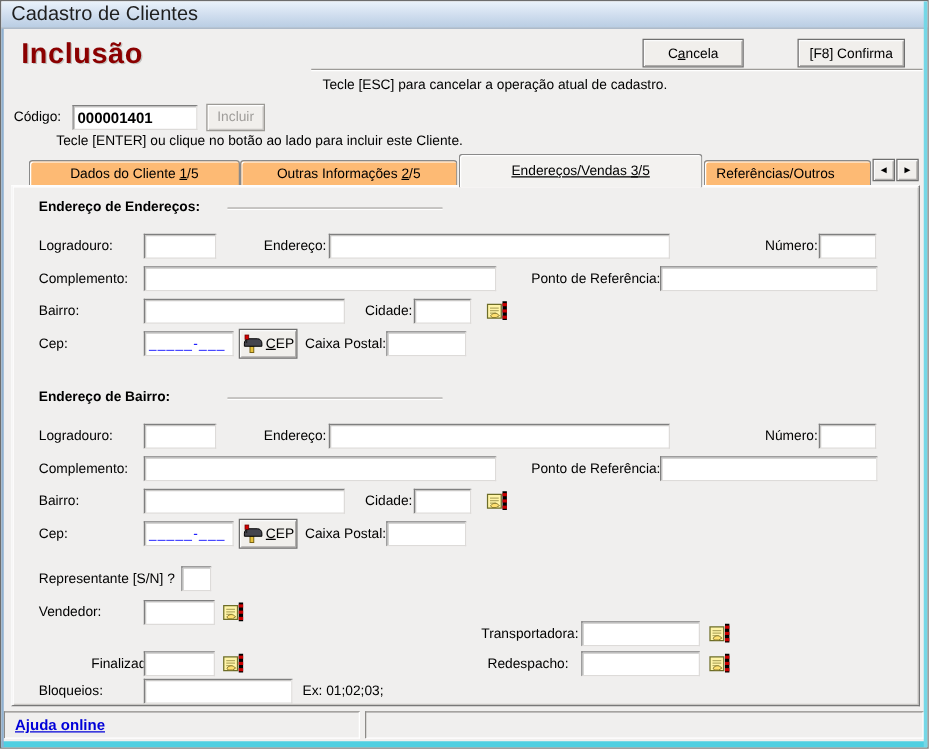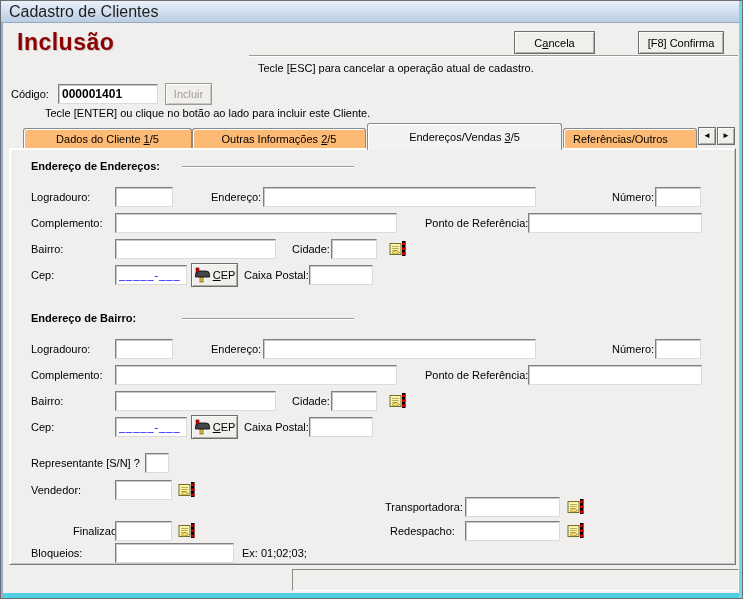"Endereços/Vendas 3/5" .tab.active { text-decoration: none -> underline }
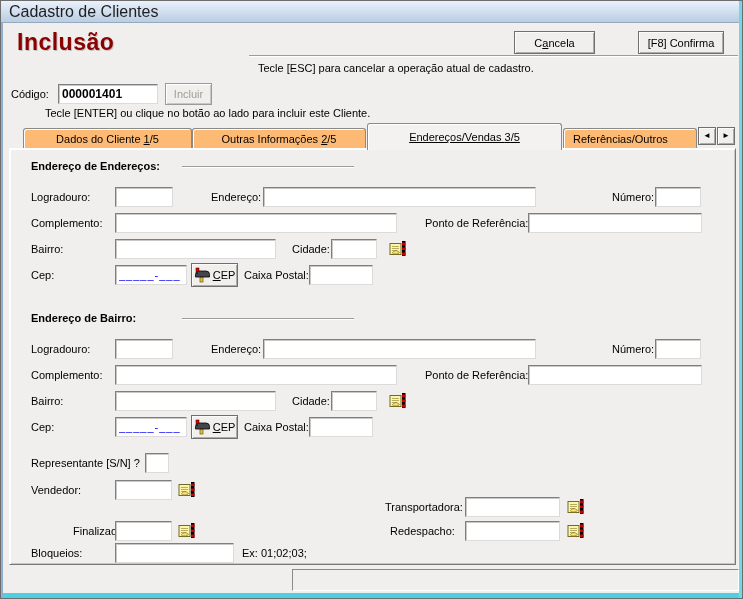"Ajuda online" div.status-panel { html: none -> <div> <span>Ajuda online</span> </div> }
